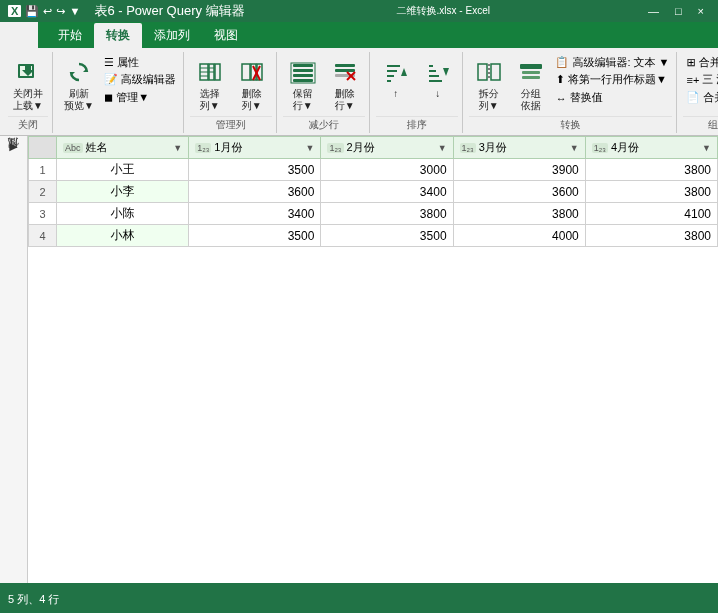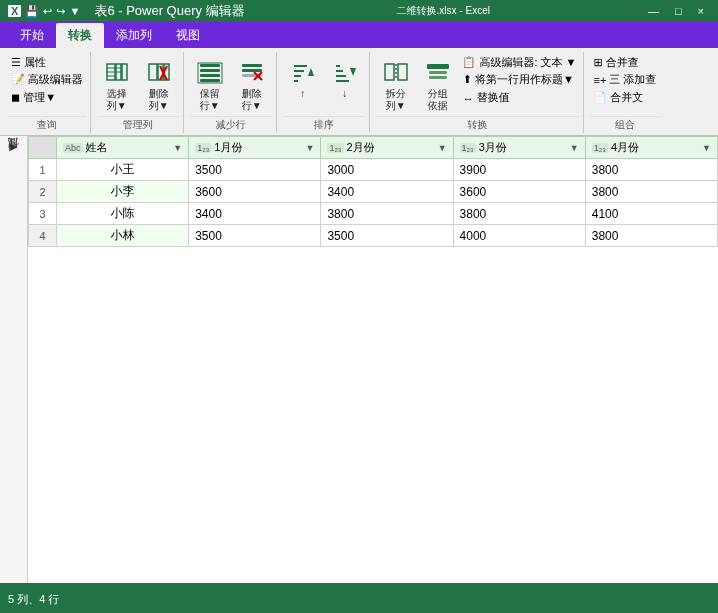"开始" .ribbon-tabs { background: #6d28d9 -> #15803d; margin-left: none -> 38px }
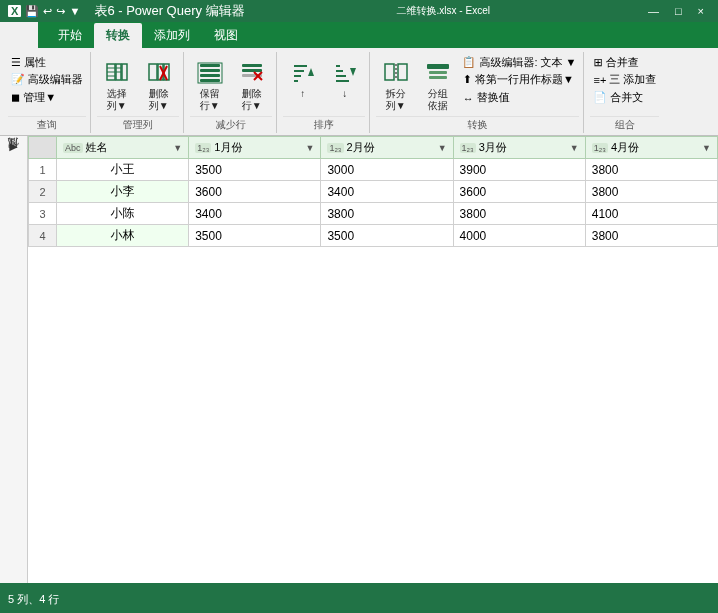"关闭并" div.group-wrapper { html: none -> <div> <div> <div> <div> <svg> <rect></rect> <rect></rect> <polygon></polygon> </svg> </div> <div>关闭并<br>上载▼</div> </div> </div> <div>关闭</div> </div> }
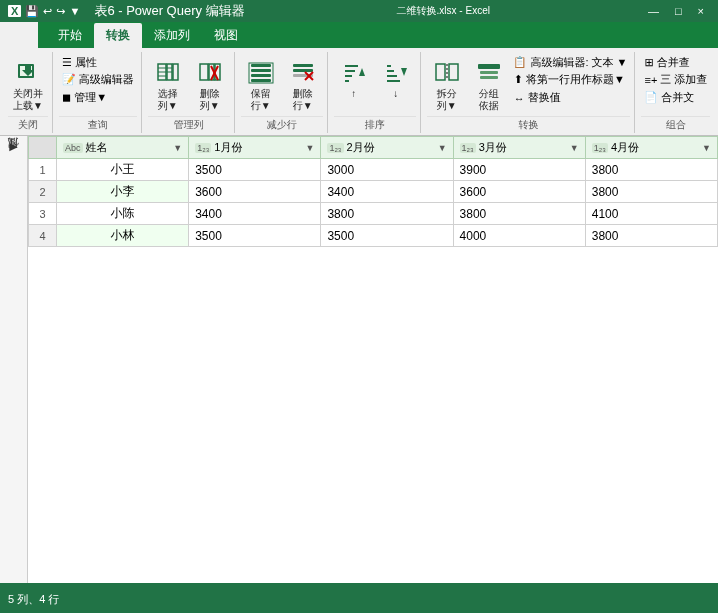"刷新" div.ribbon-btn-large { html: none -> <div> <div> <svg> <path></path> <path></path> <polygon></polygon> <polygon></polygon> </svg> </div> <div>刷新<br>预览▼</div> </div> }
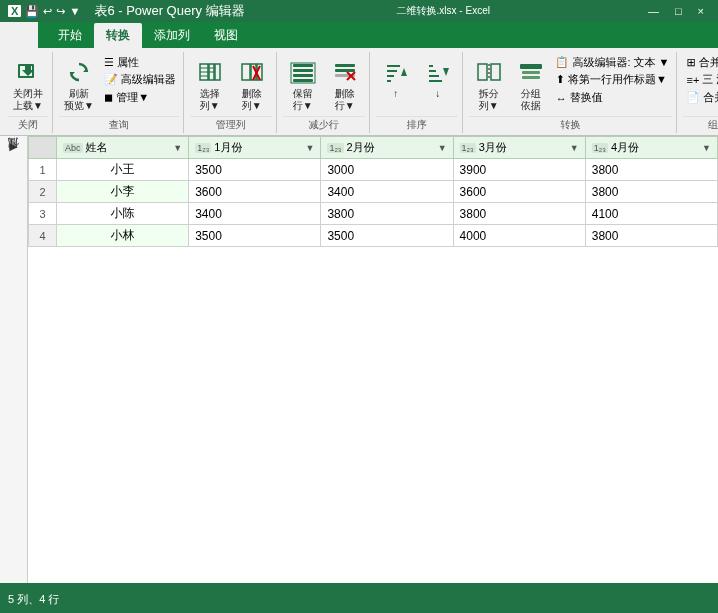"查询" div.group-bottom { html: <div>查询</div> -> none }
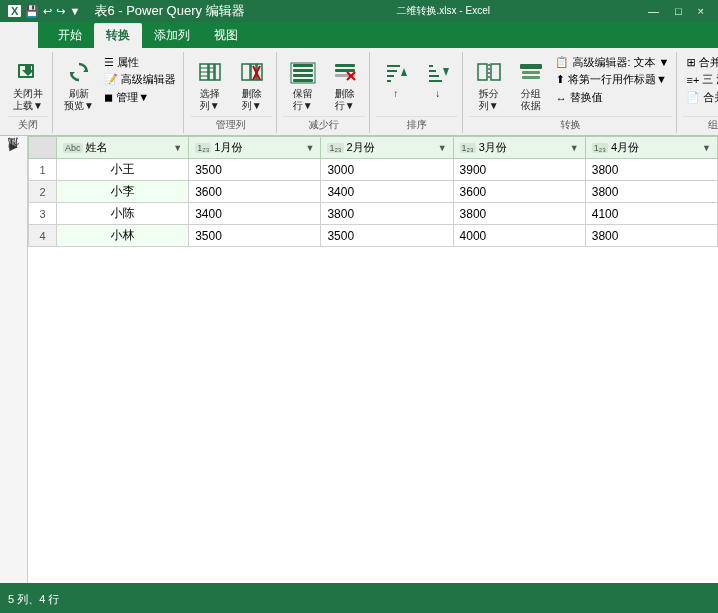"3500" tbody td { text-align: none -> right }
